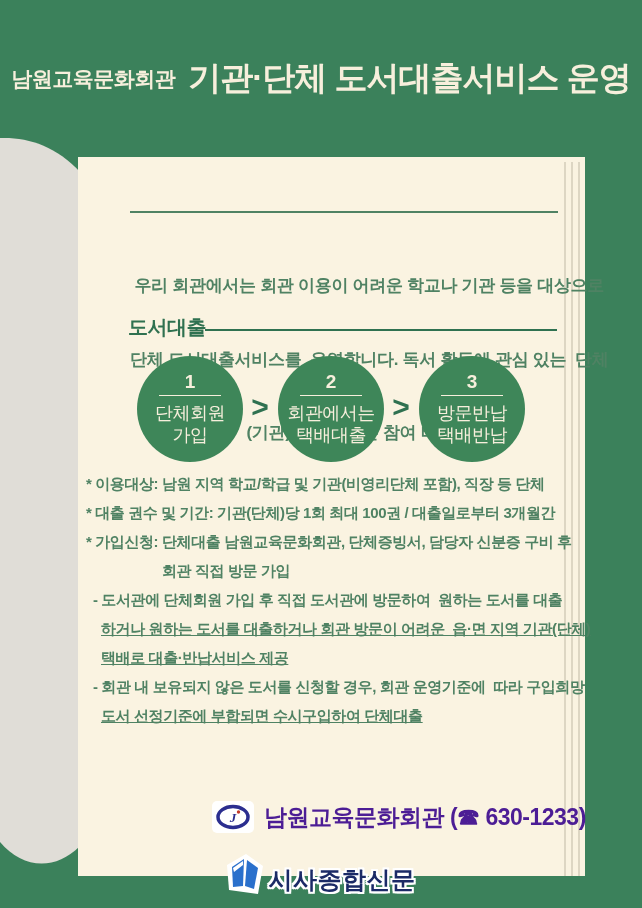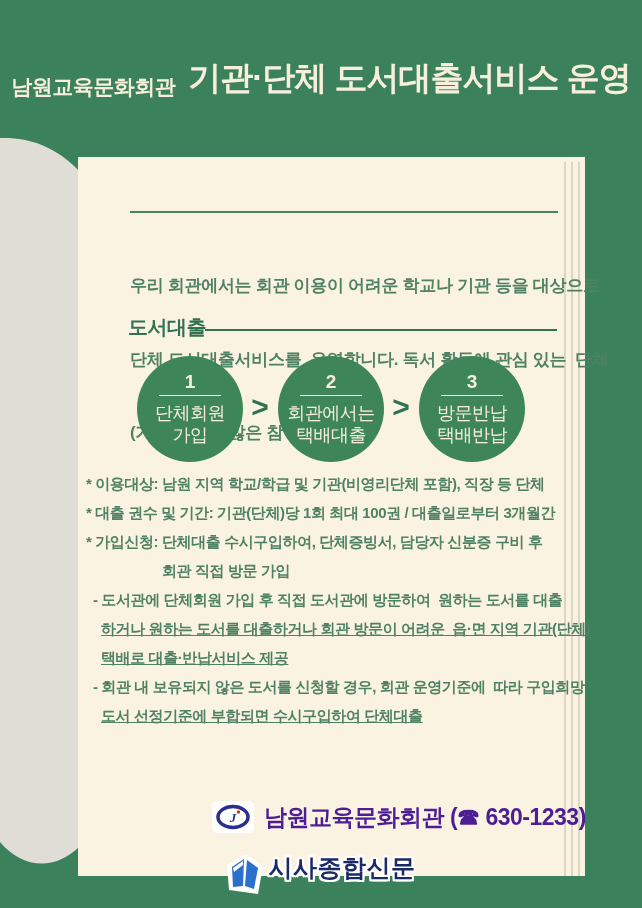"남원교육문화회관" .hdr { align-items: flex-end -> center }
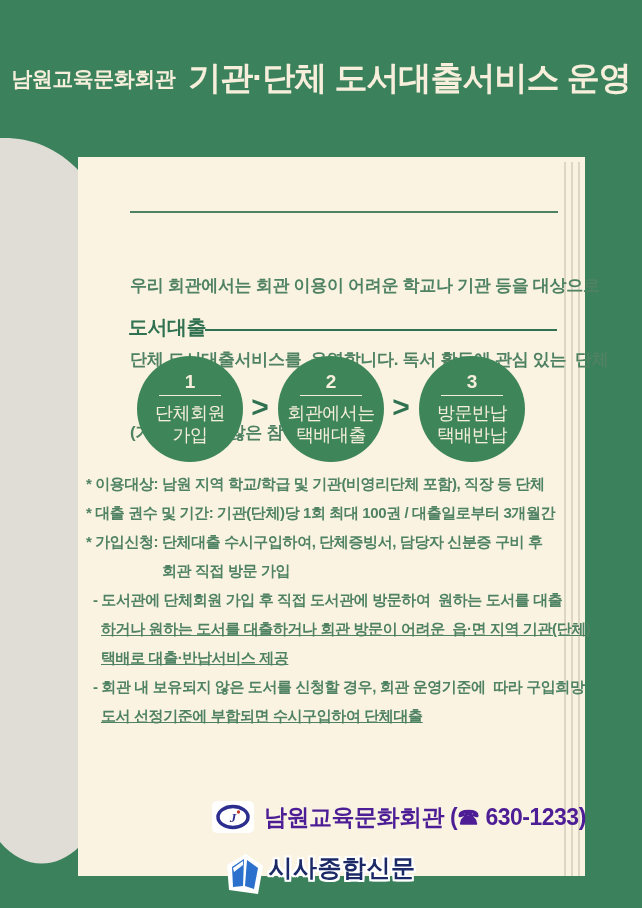"우리 회관에서는 회관 이용이 어려운" .intro { text-align: none -> center }
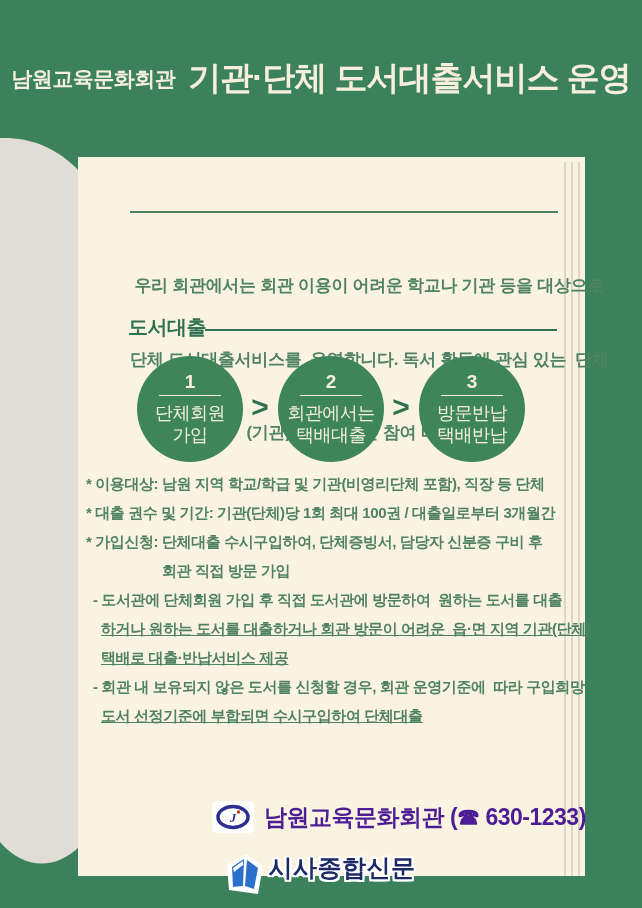"* 가입신청: 단체대출 수시구입하여, 단체증빙서," div.dline { text: 수시구입하여 -> 남원교육문화회관 }
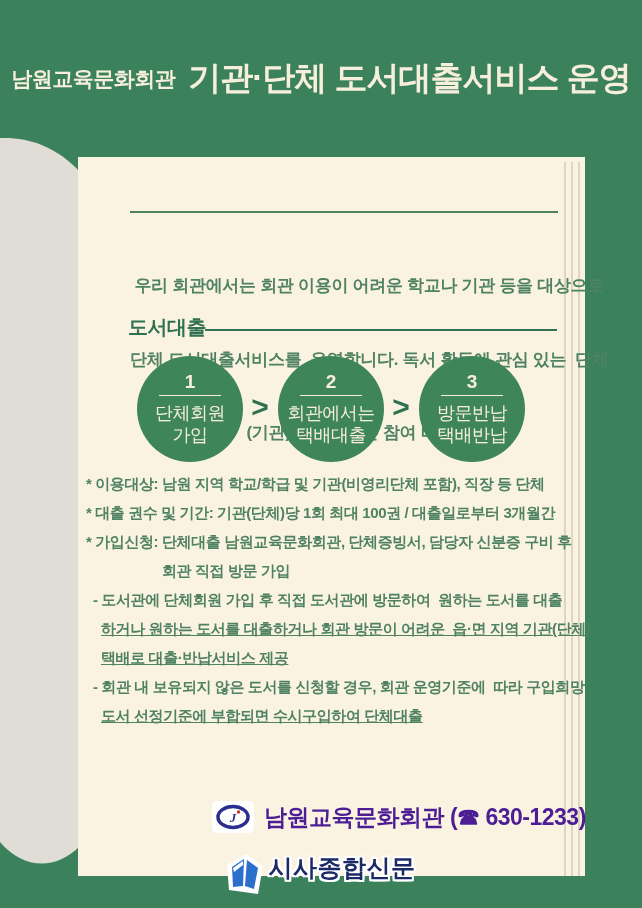"시사종합신문" .watermark { align-items: flex-start -> flex-end }
